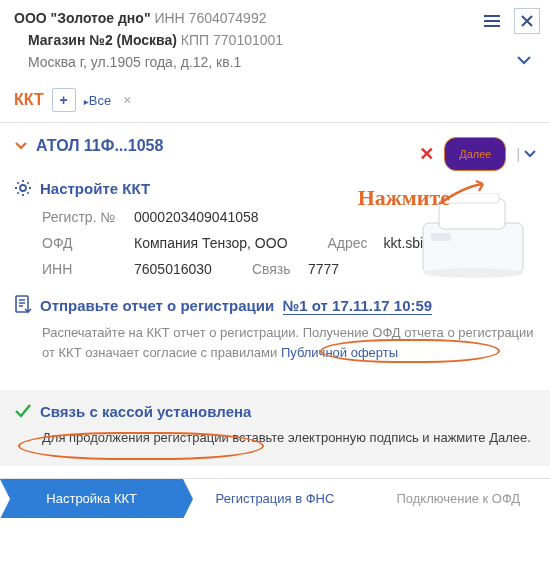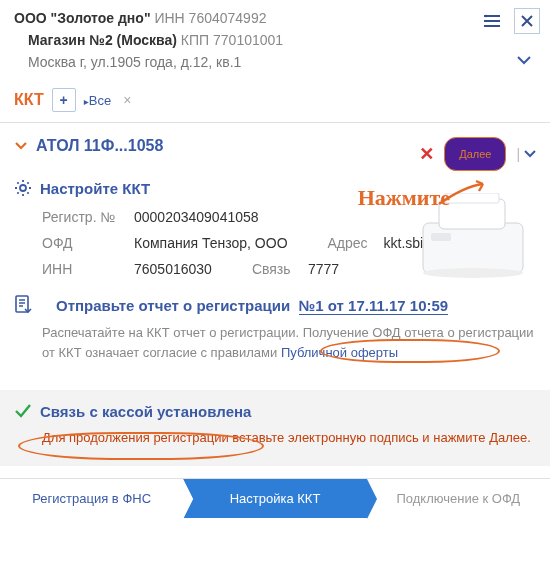"Отправьте отчет о регистрации №1" .send-row { gap: 24px -> 8px }
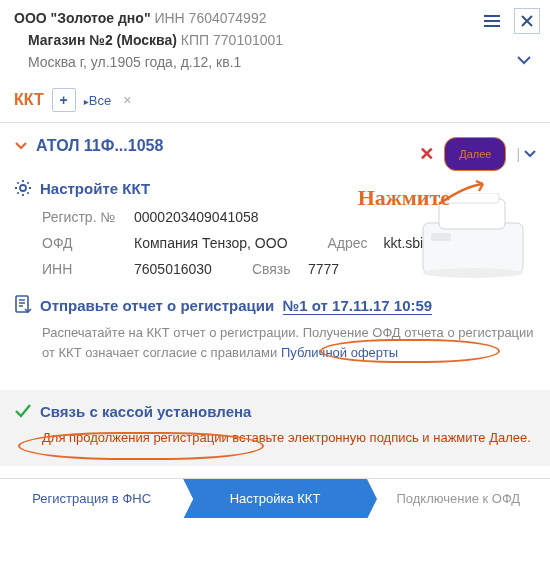"Для продолжения регистрации вставьте" .status-help { color: #c2410c -> #404040 }
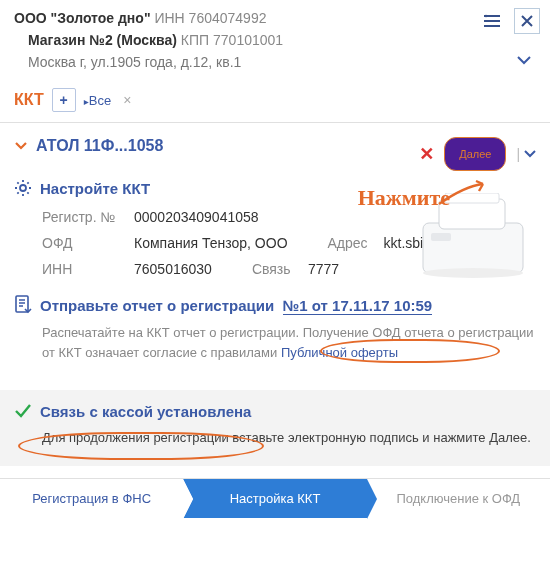"Регистрация в ФНС" div.tab { order: before "Настройка ККТ" -> after "Настройка ККТ" }
